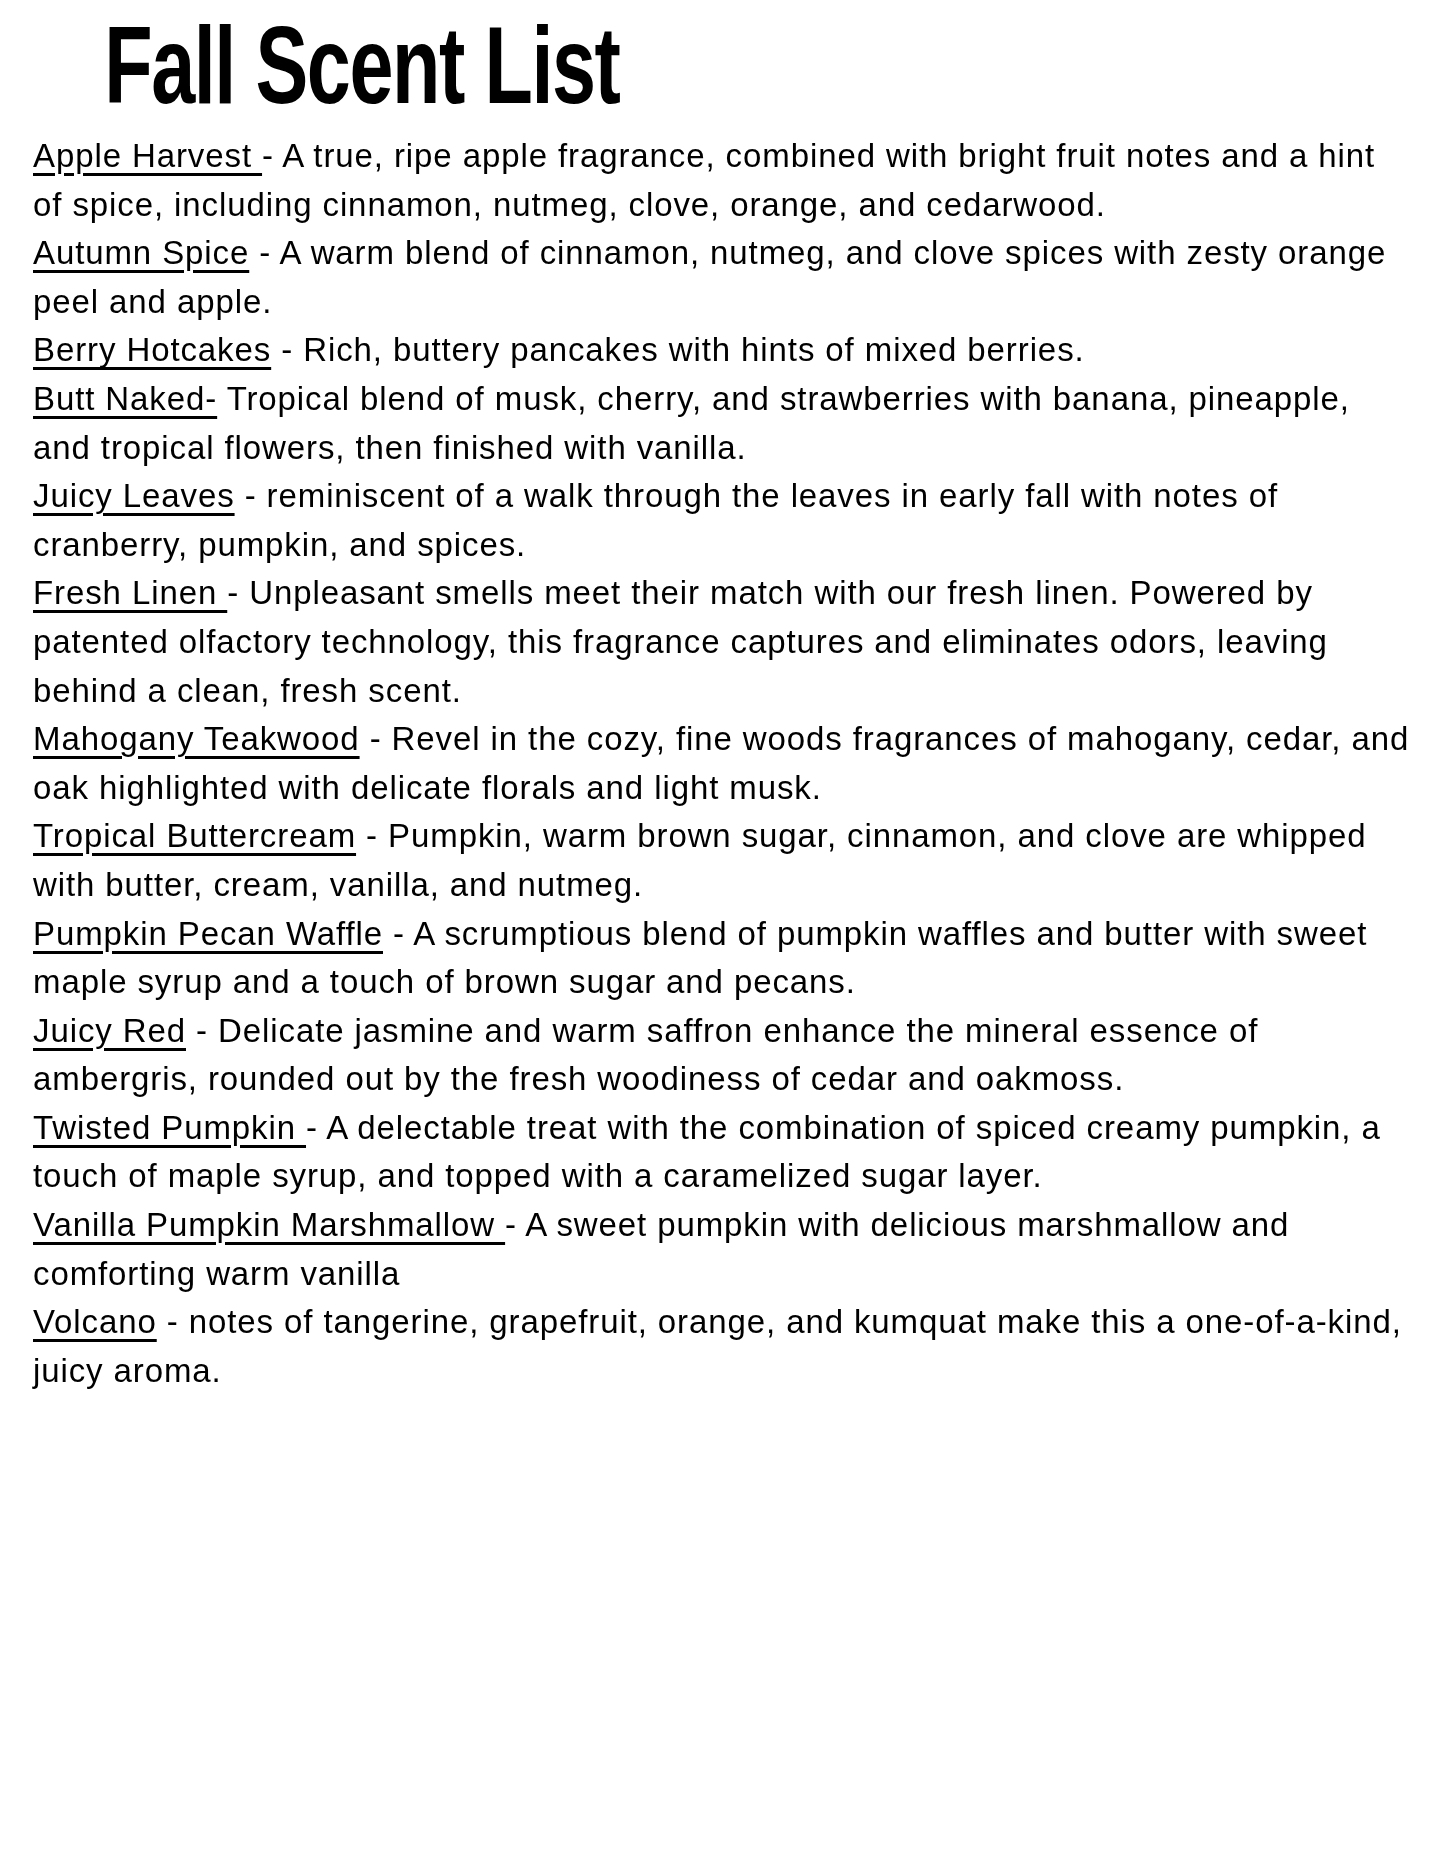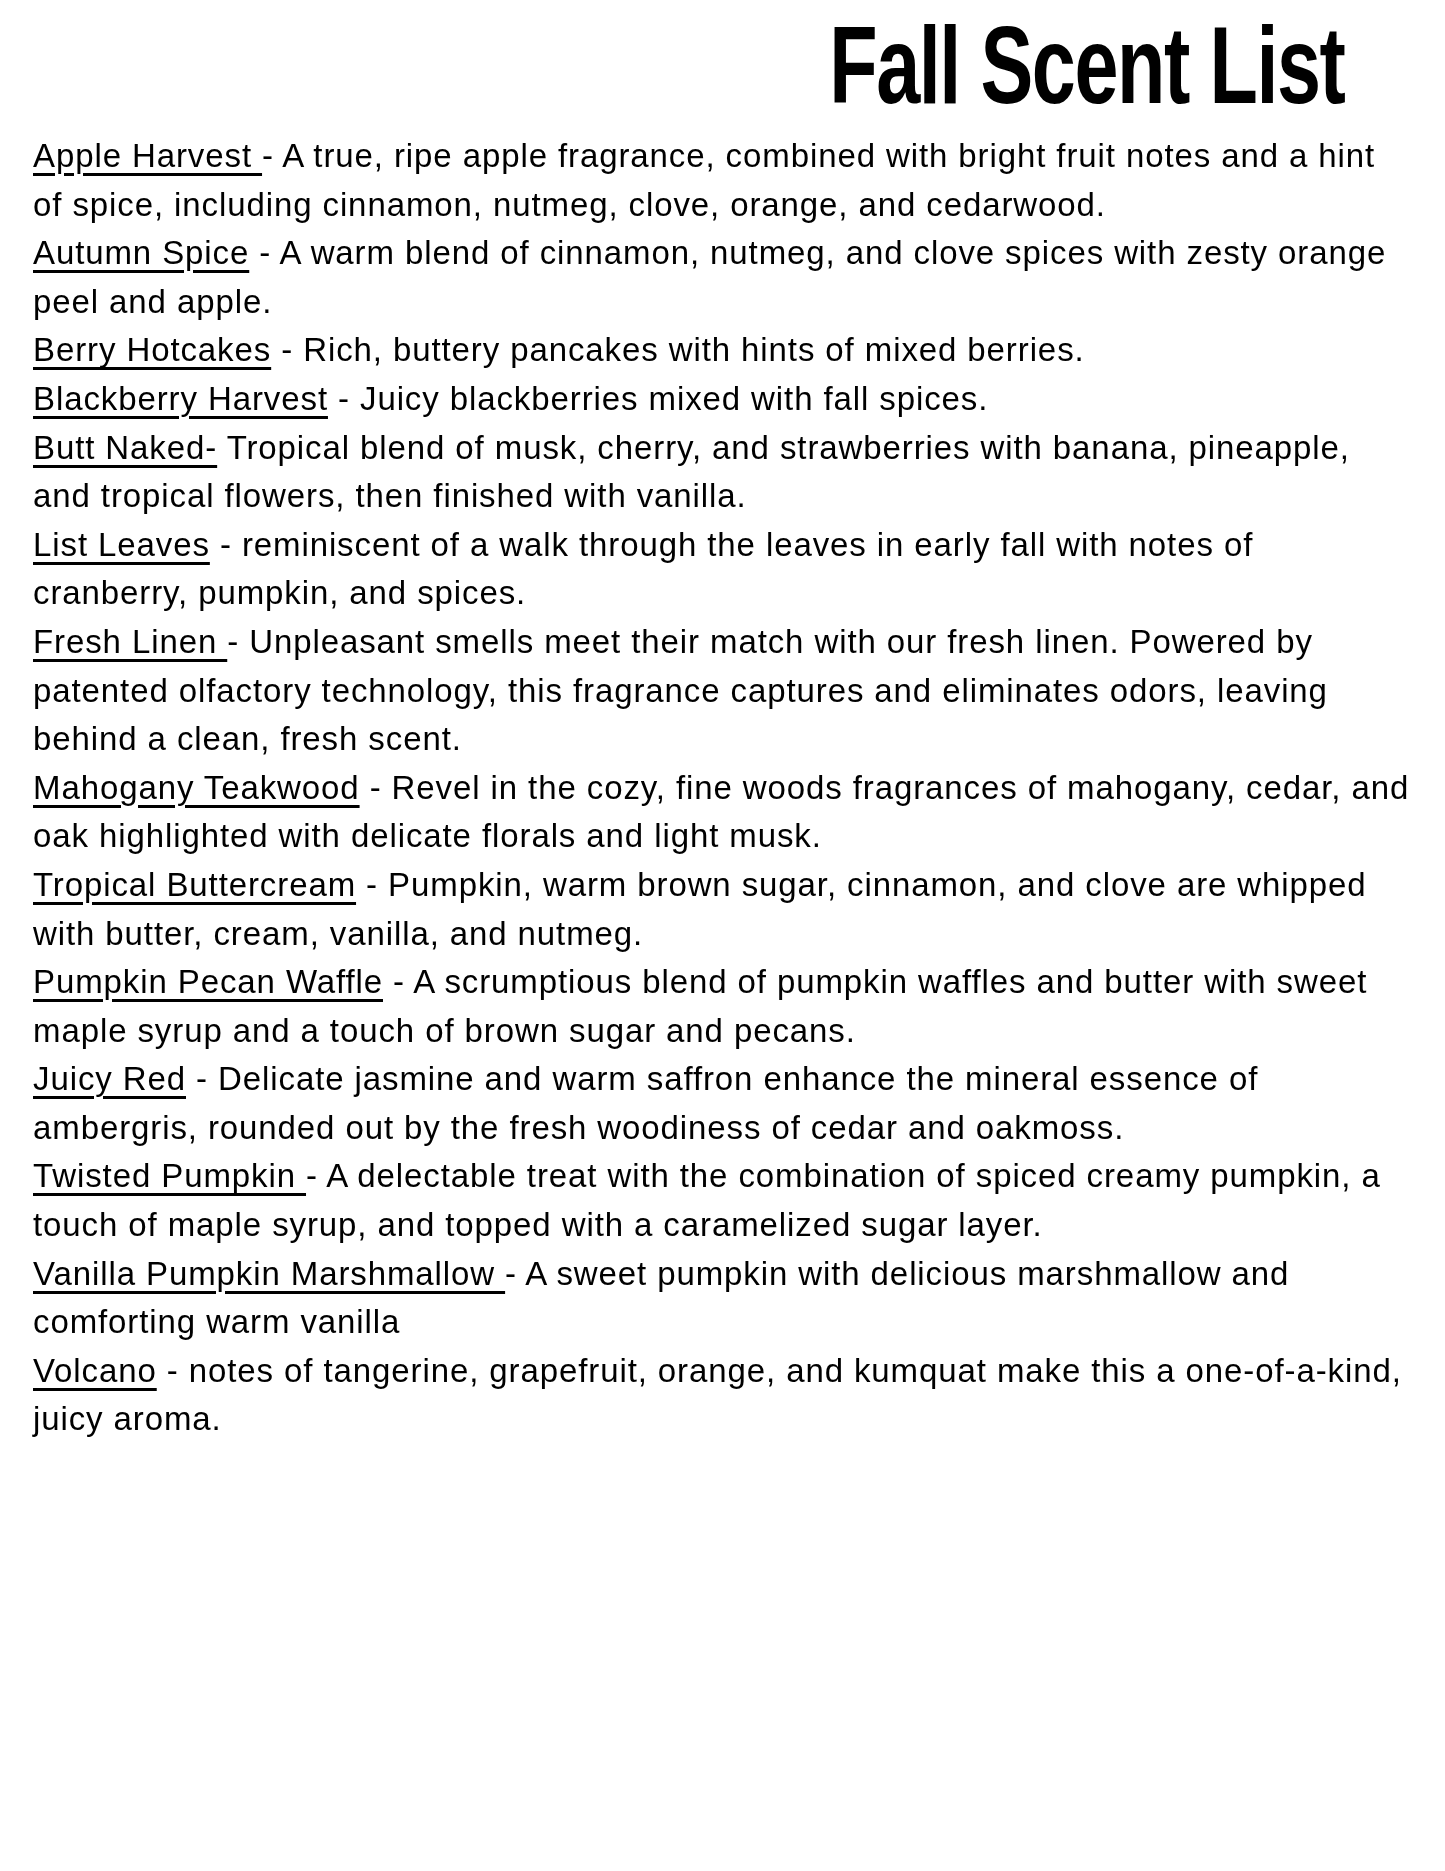"Fall Scent List" h1.title { margin: 14px 0 0 16px -> 14px 0 0 4px; text-align: right -> left }
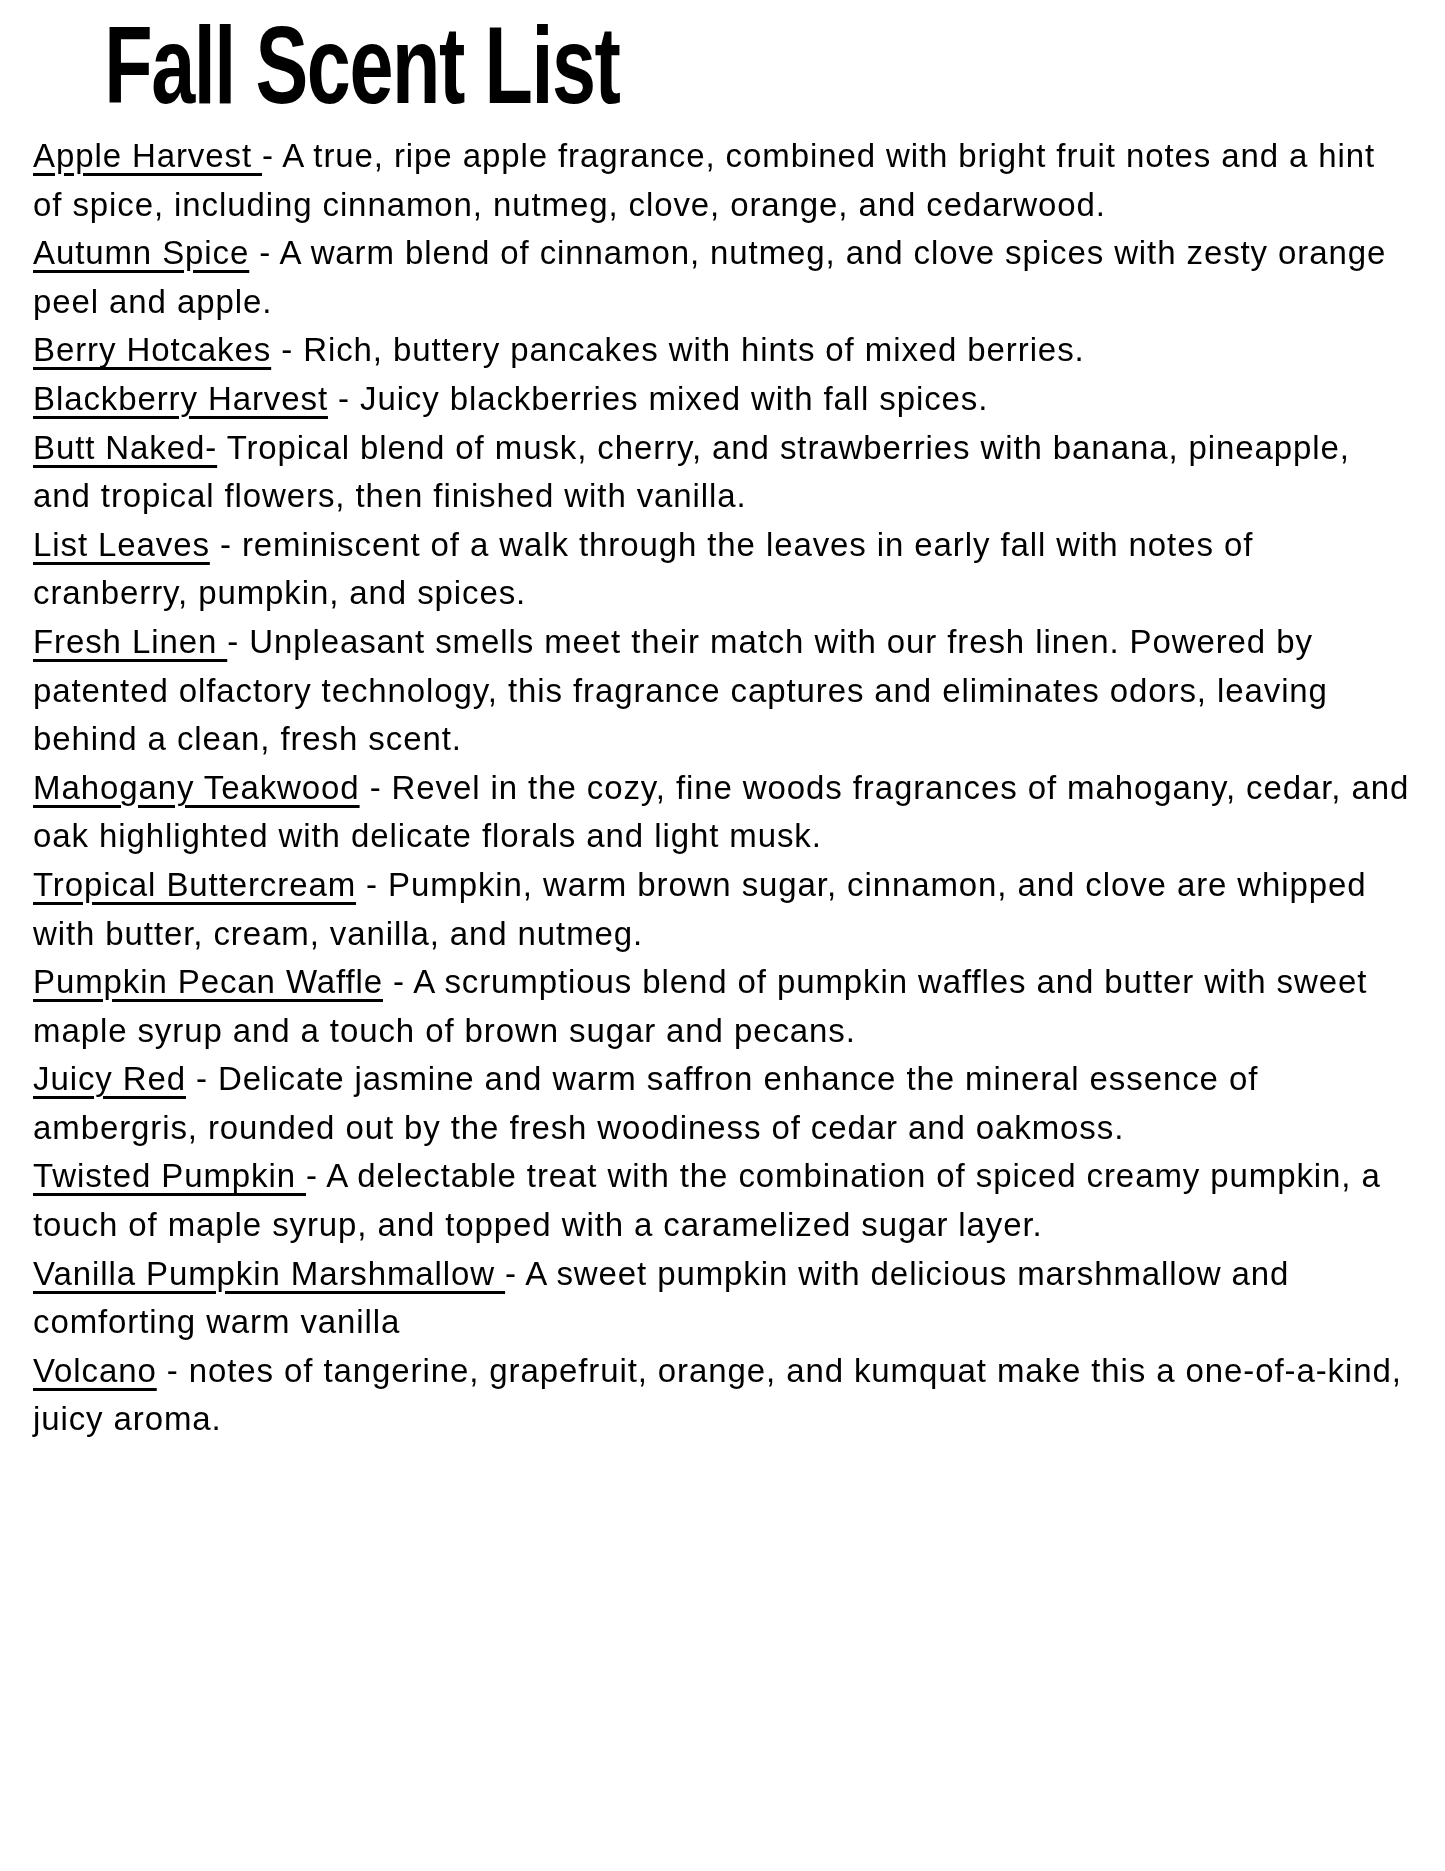"Blackberry Harvest - Juicy blackberries" p.entry { html: <p><span>Blackberry Harvest</span><span> - </span><span>Juicy blackberries mixed with fall spices.</span></p> -> none }
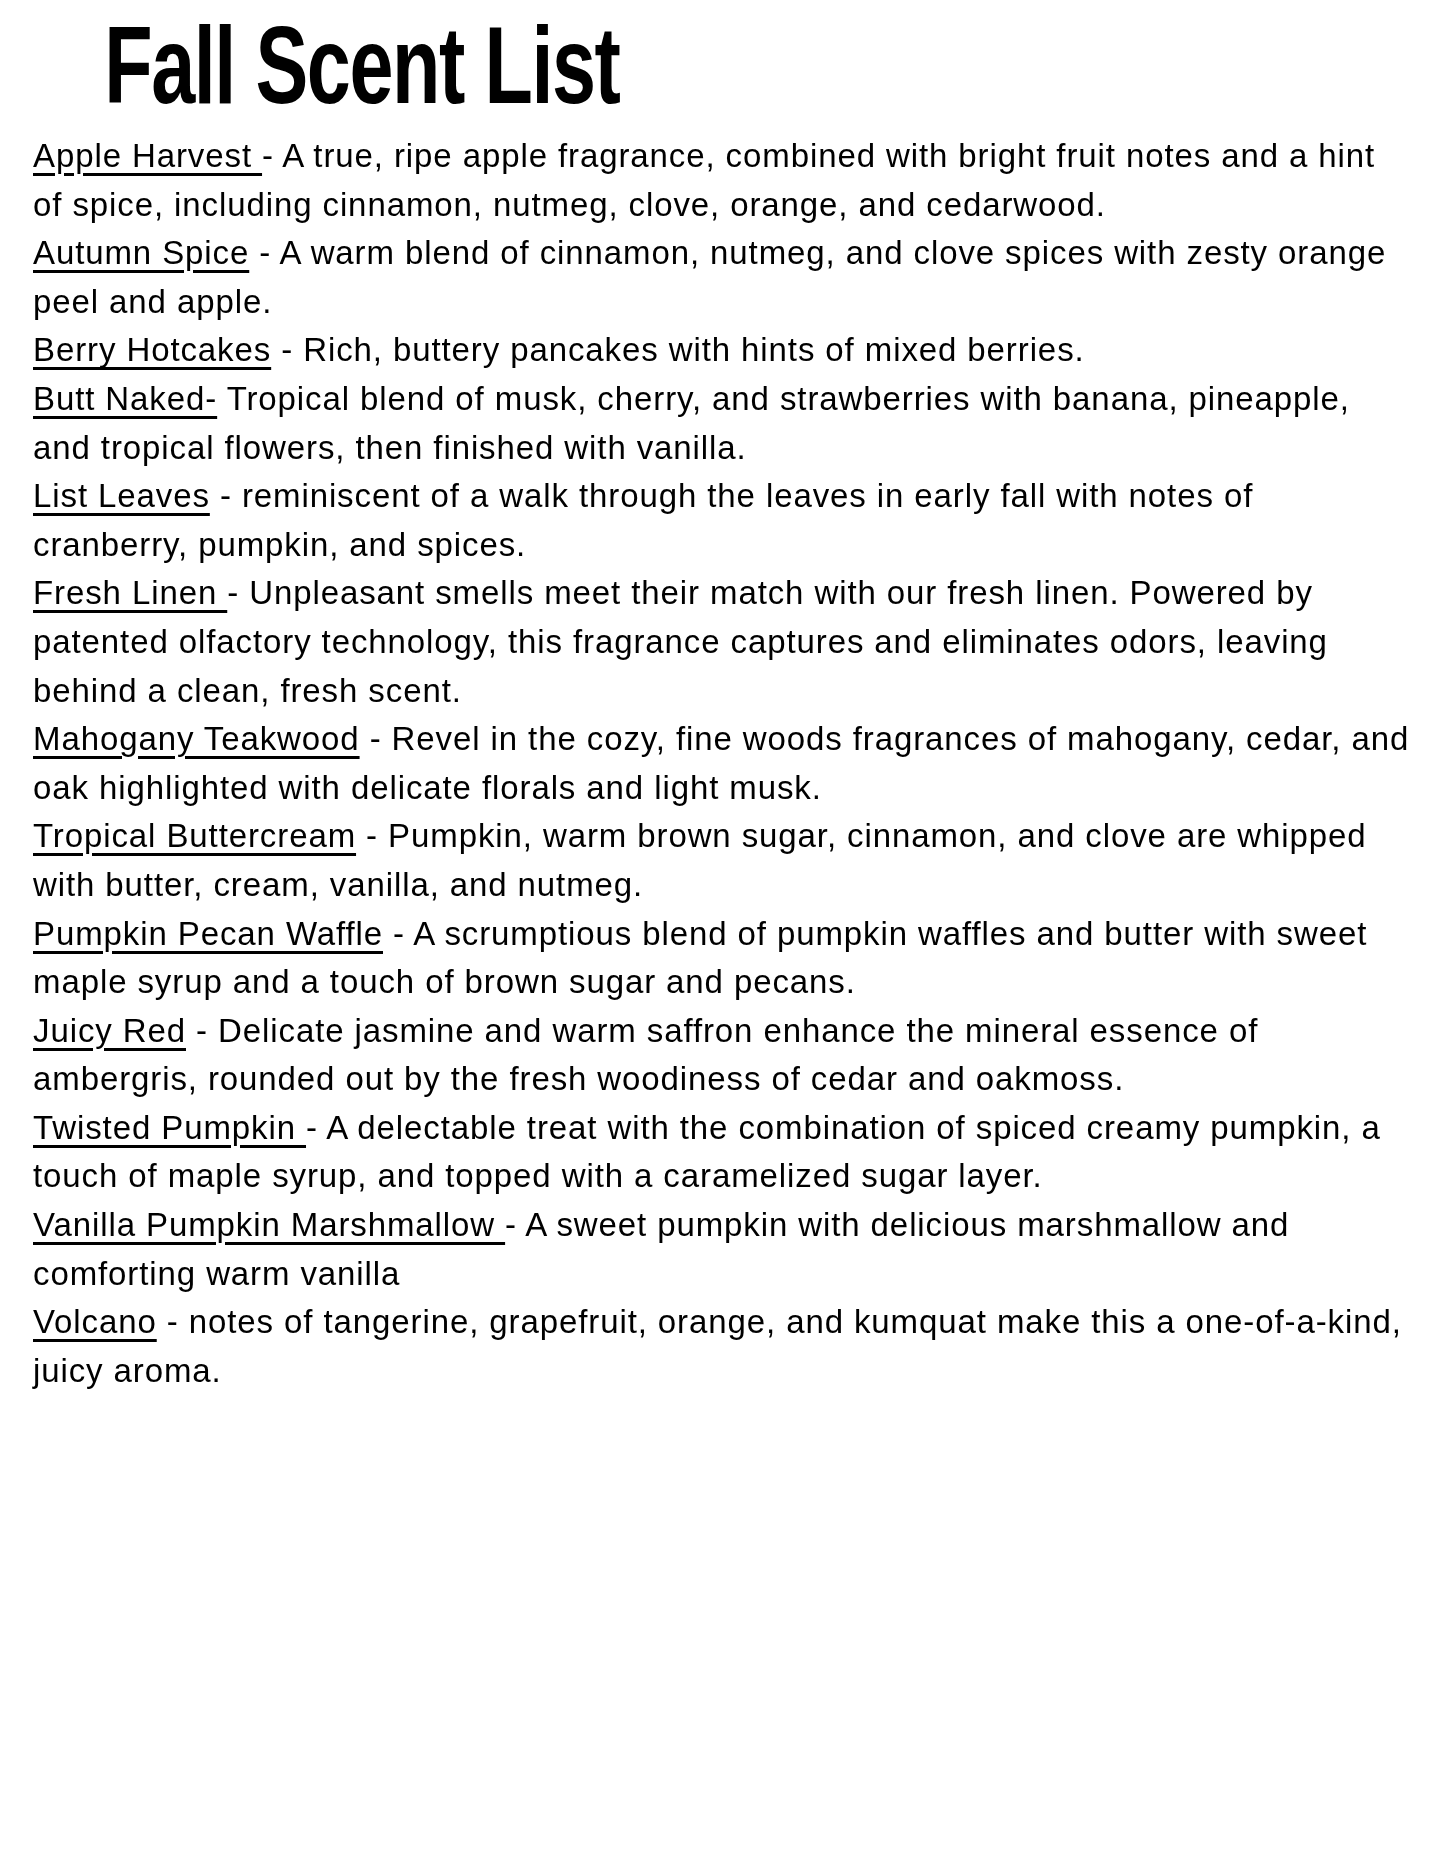"List Leaves" span.scent-name { text: List -> Juicy }
